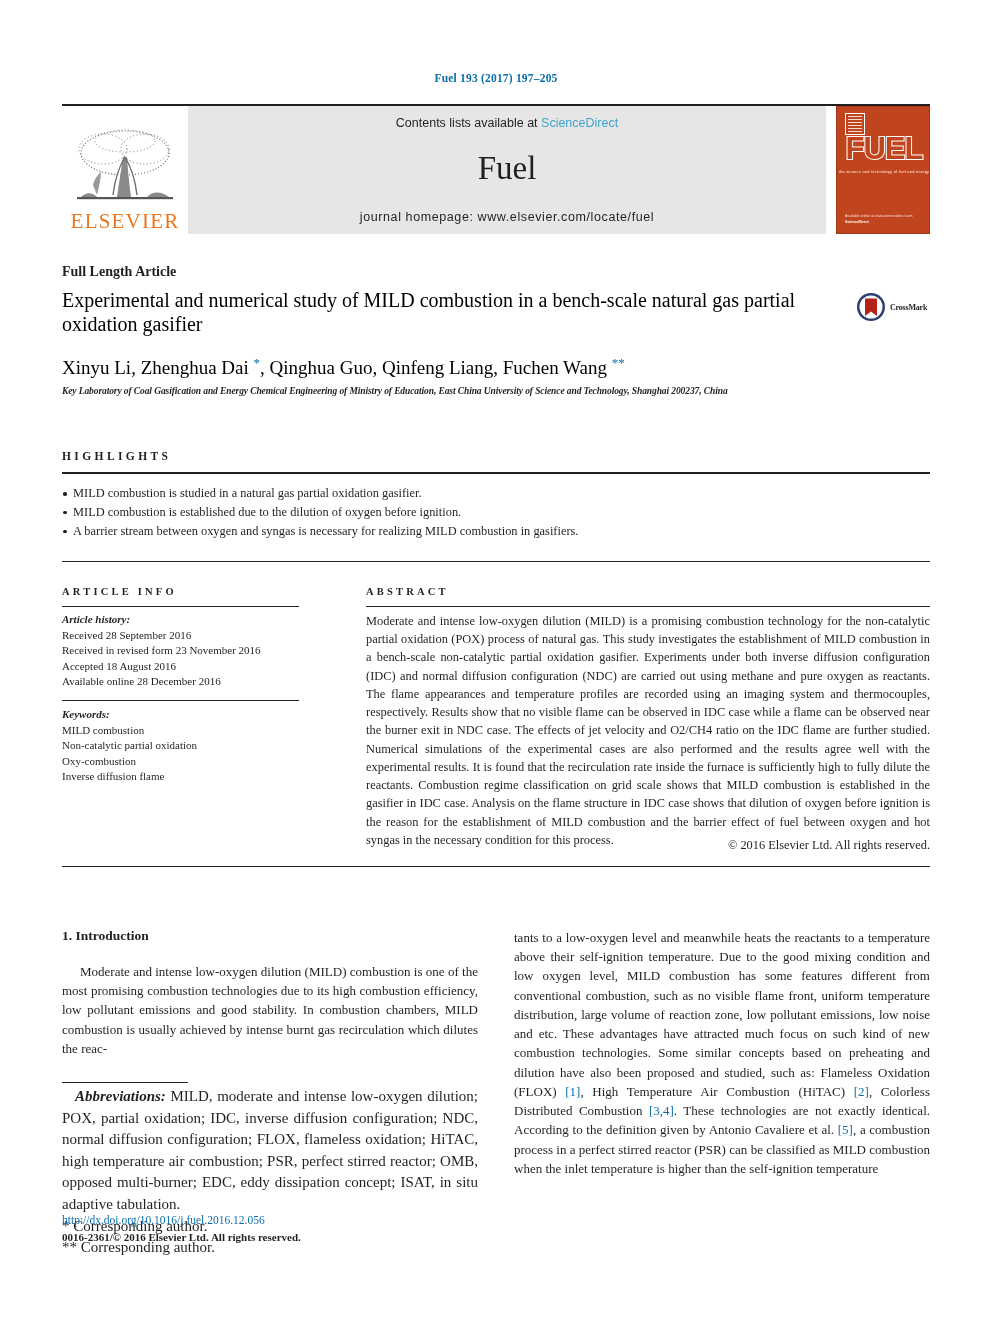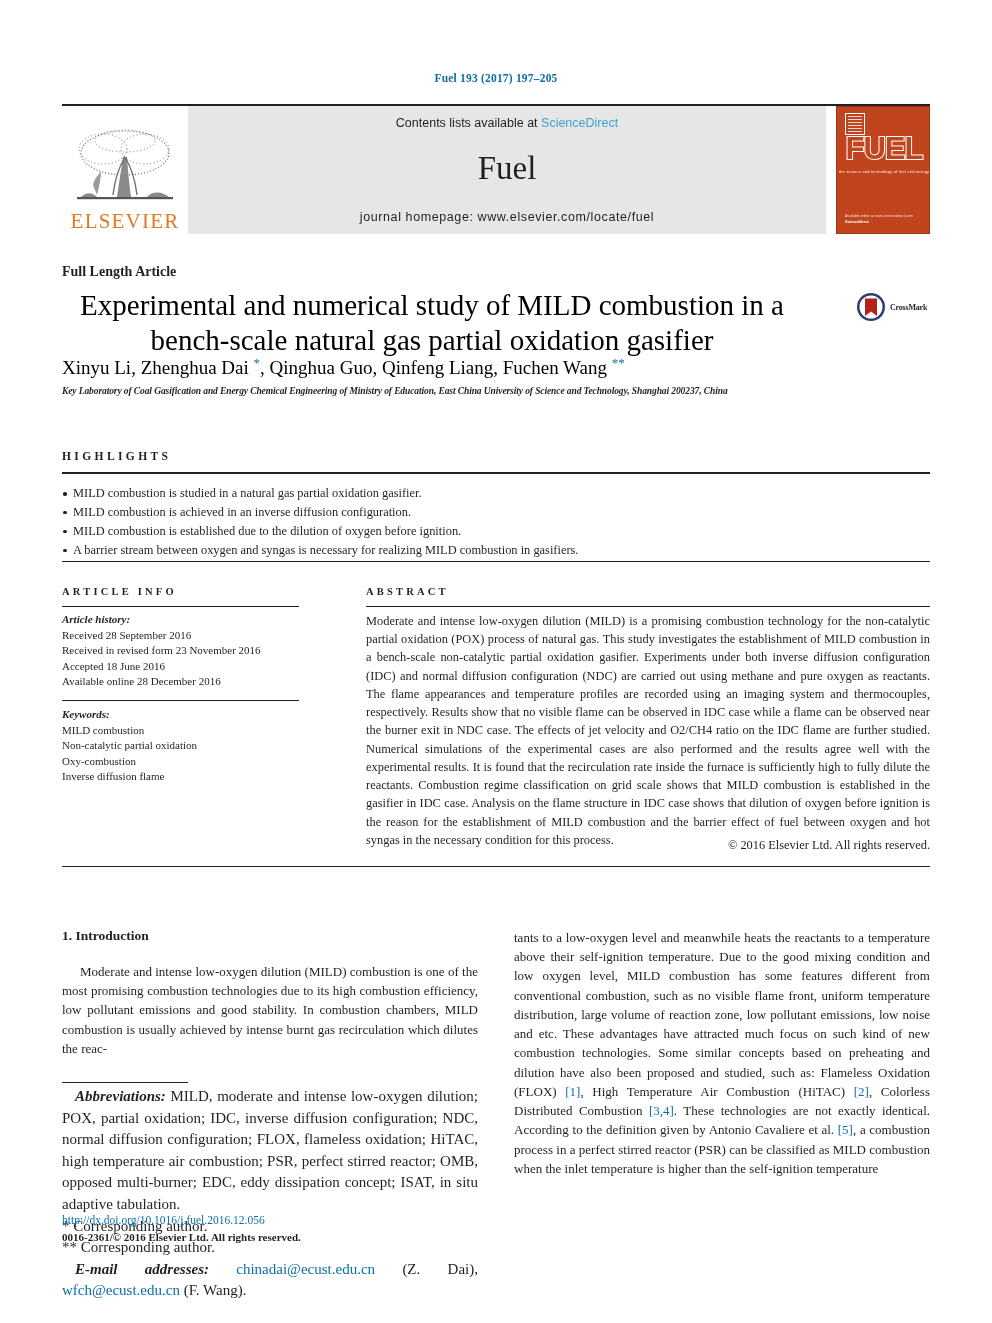"Experimental and numerical study of" .title { font-size: 29px -> 20px; text-align: center -> none }
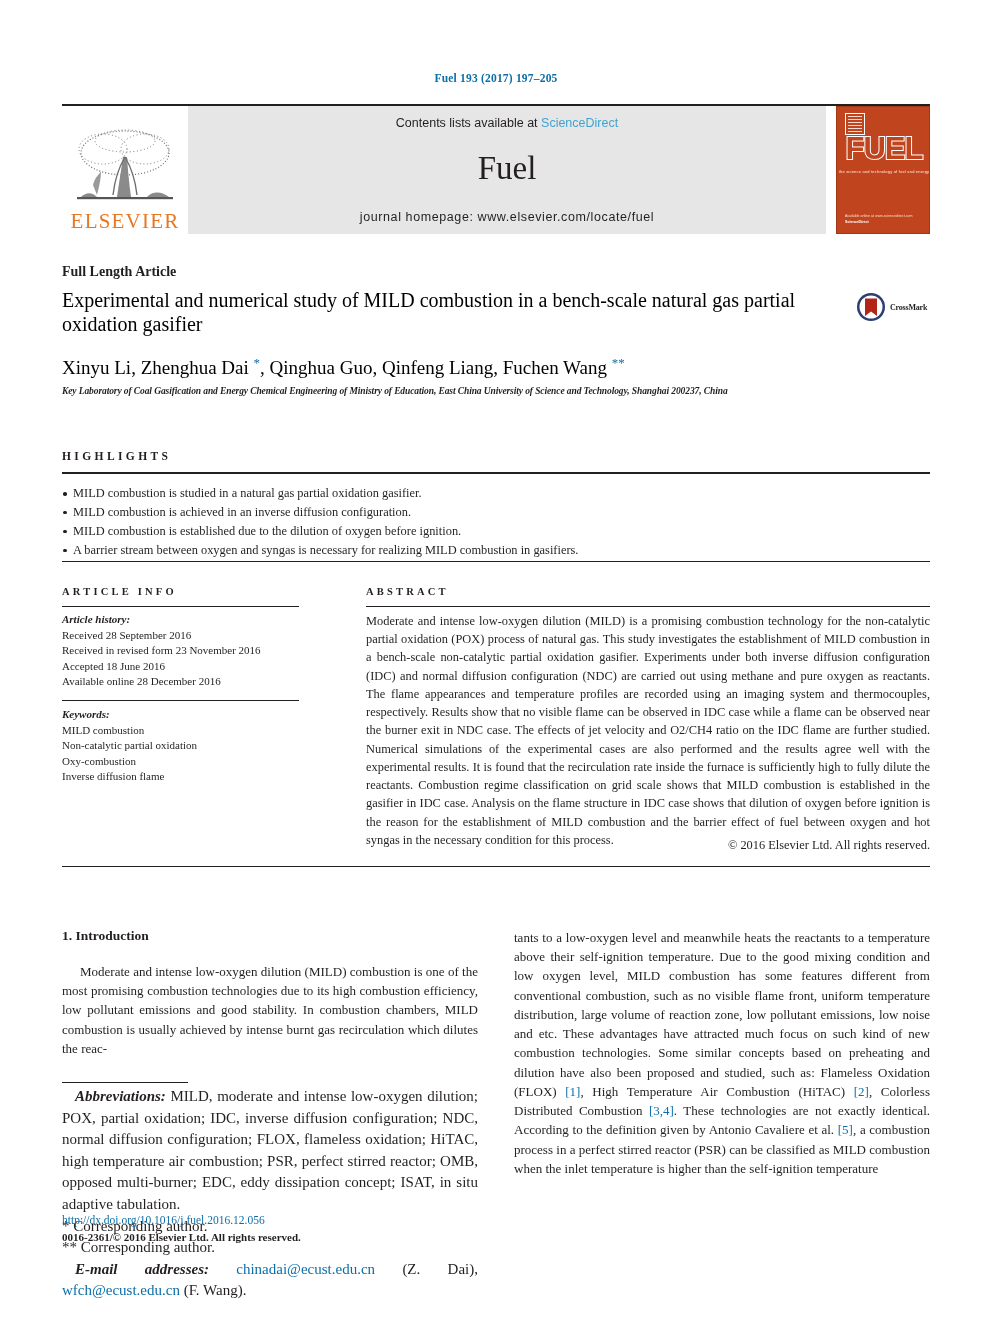"MILD combustion is achieved in" li { html: <li>MILD combustion is achieved in an inverse diffusion configuration.</li> -> none }
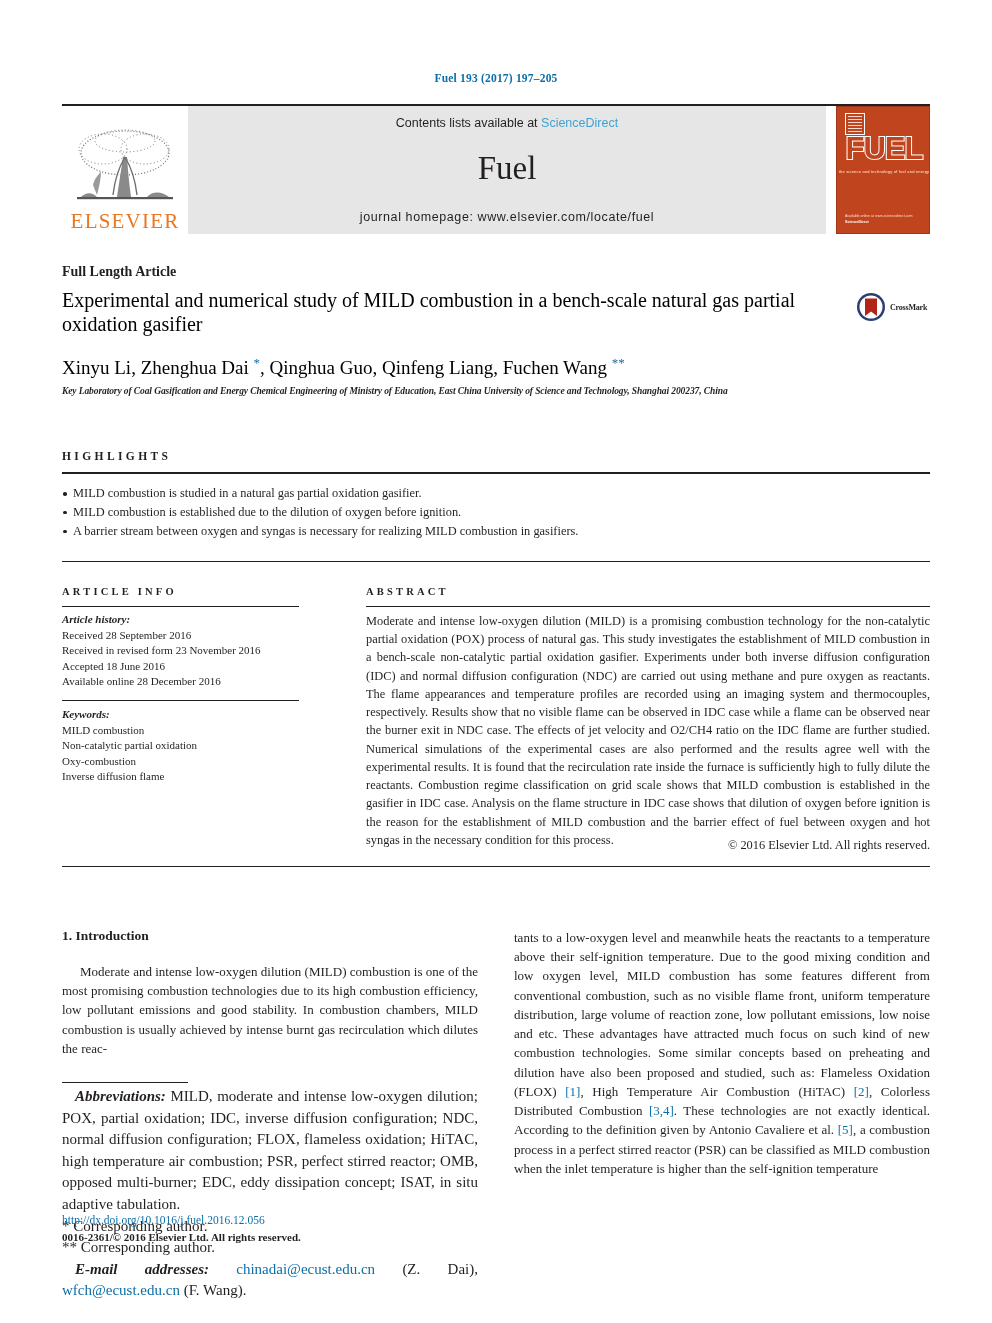"Accepted 18 June 2016" div { text: June -> August }
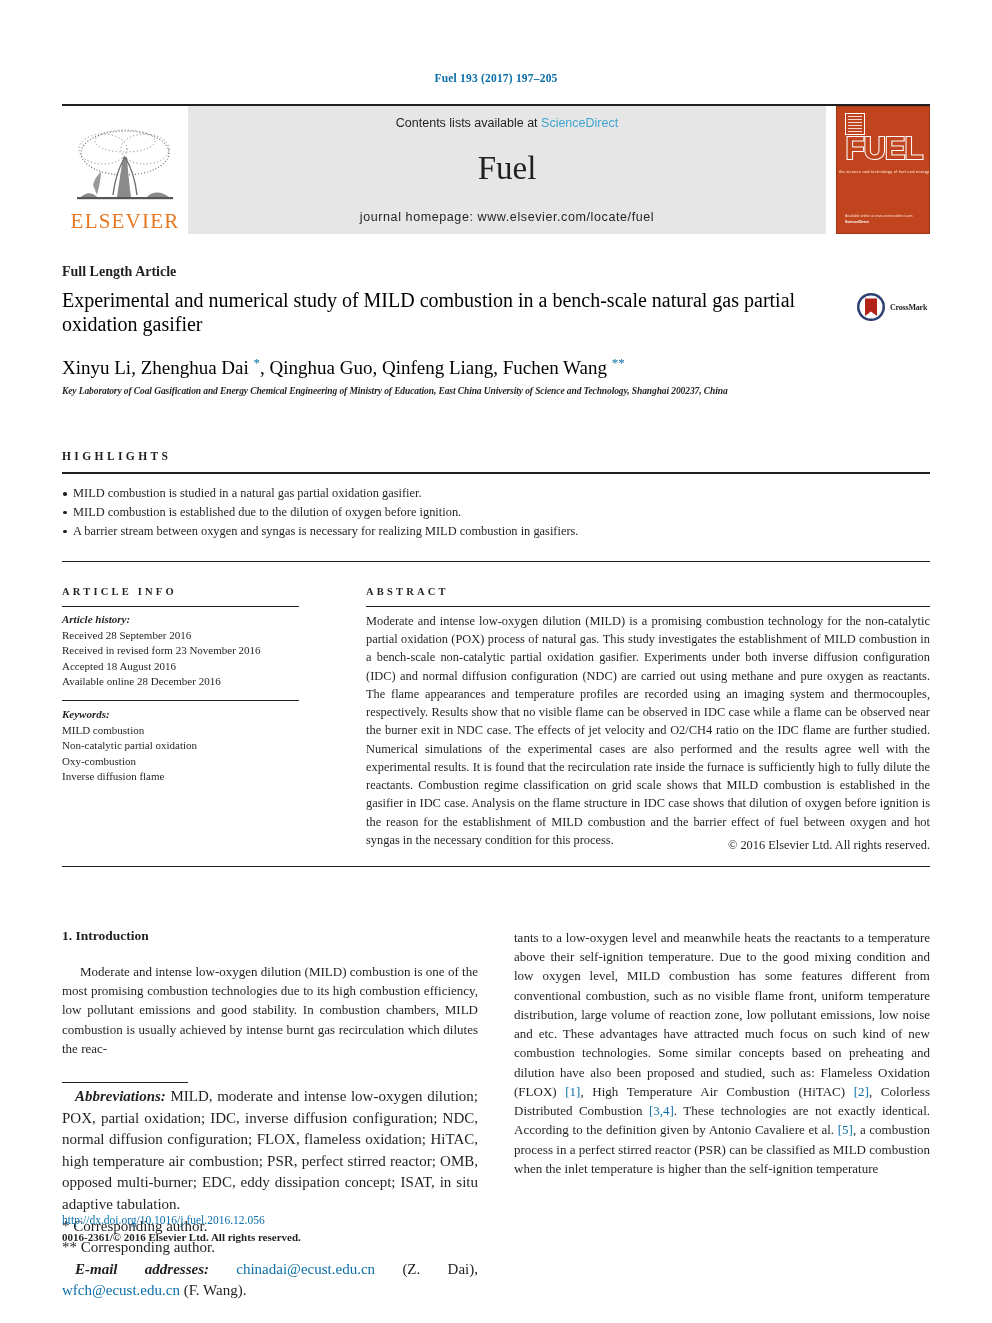"E-mail addresses: chinadai@ecust.edu.cn" p.indent { html: <p><span>E-mail addresses:</span> <span>chinadai@ecust.edu.cn</span><span> (Z. Dai), </span><span>wfch@ecust.edu.cn</span><span> (F. Wang).</span></p> -> none }
